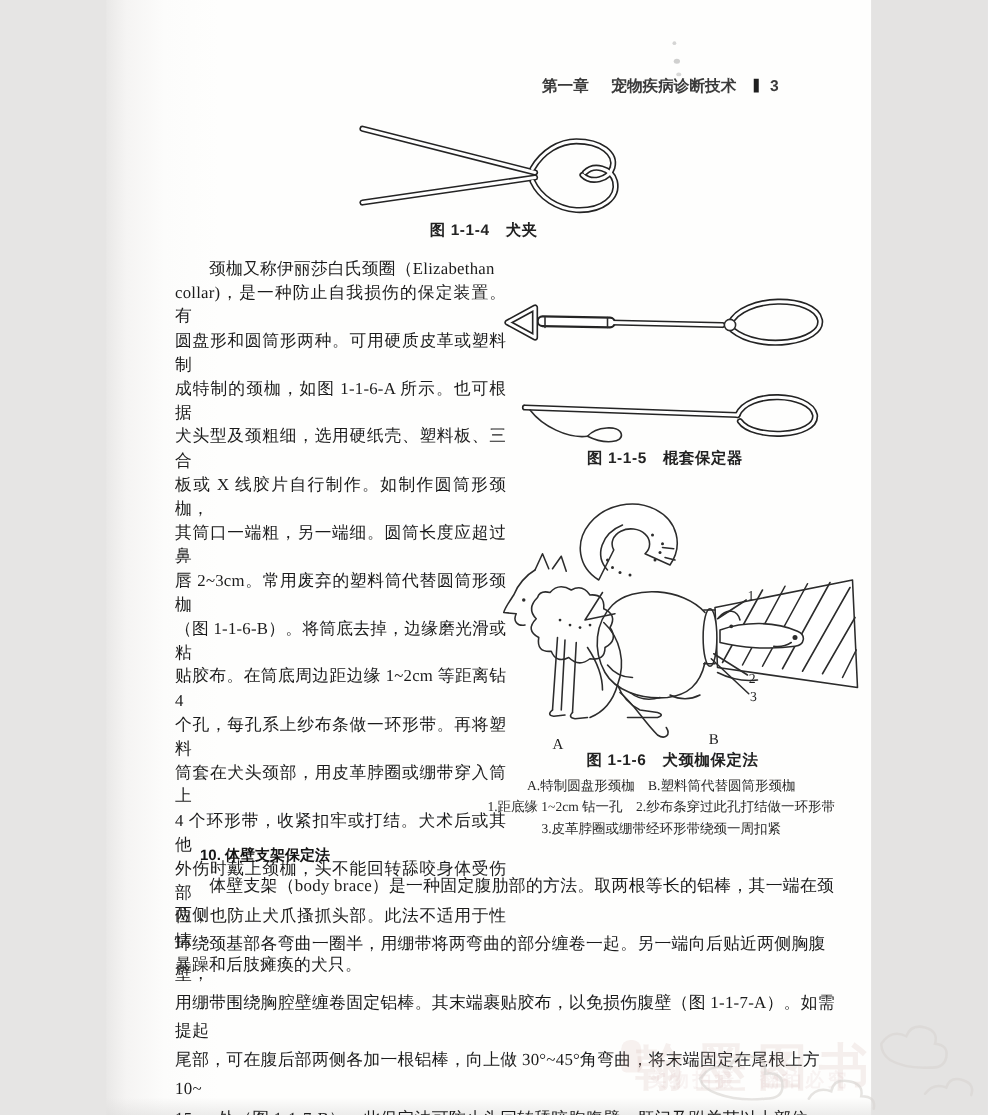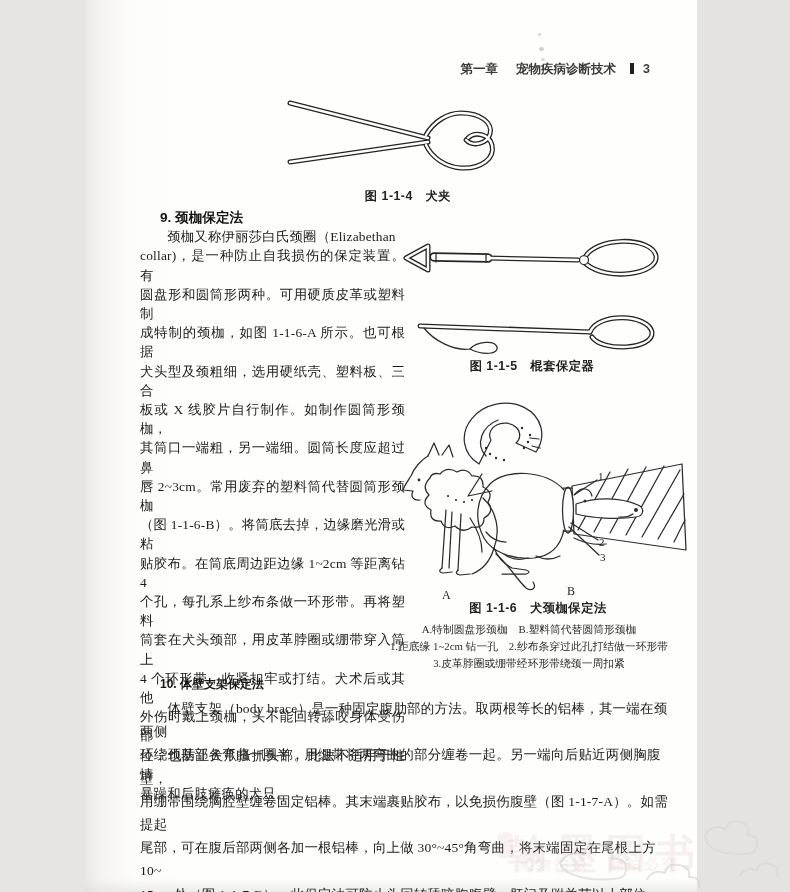"第一章 宠物疾病诊断技术 3" .header { left: 348px -> 321px }
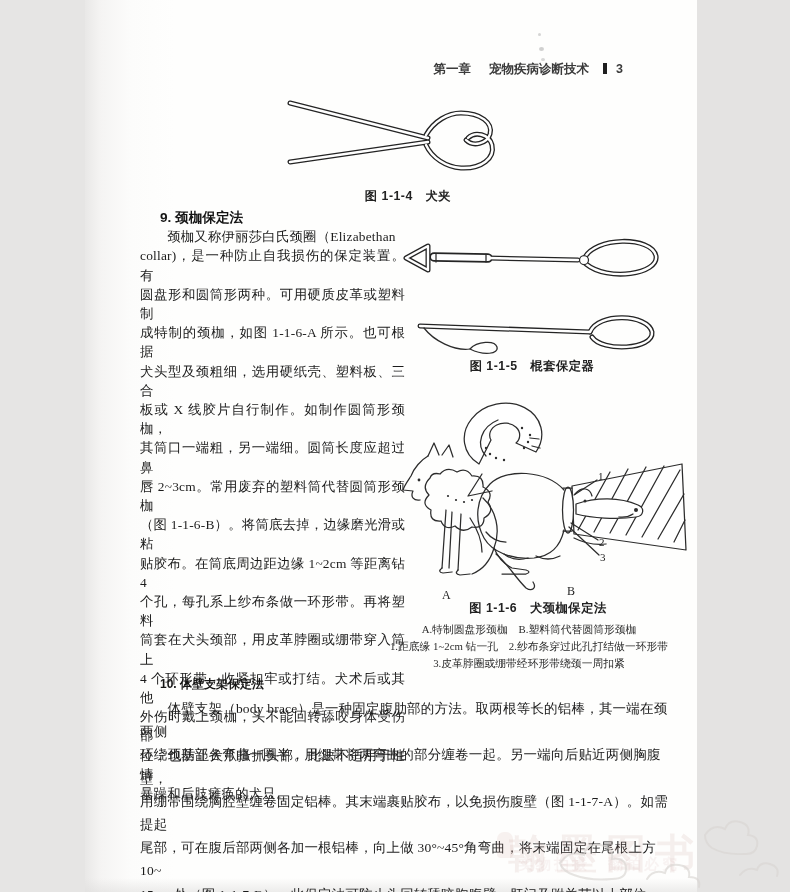"图 1-1-4 犬夹" div.caption { left: 293px -> 272px; margin-top: 12px -> none }
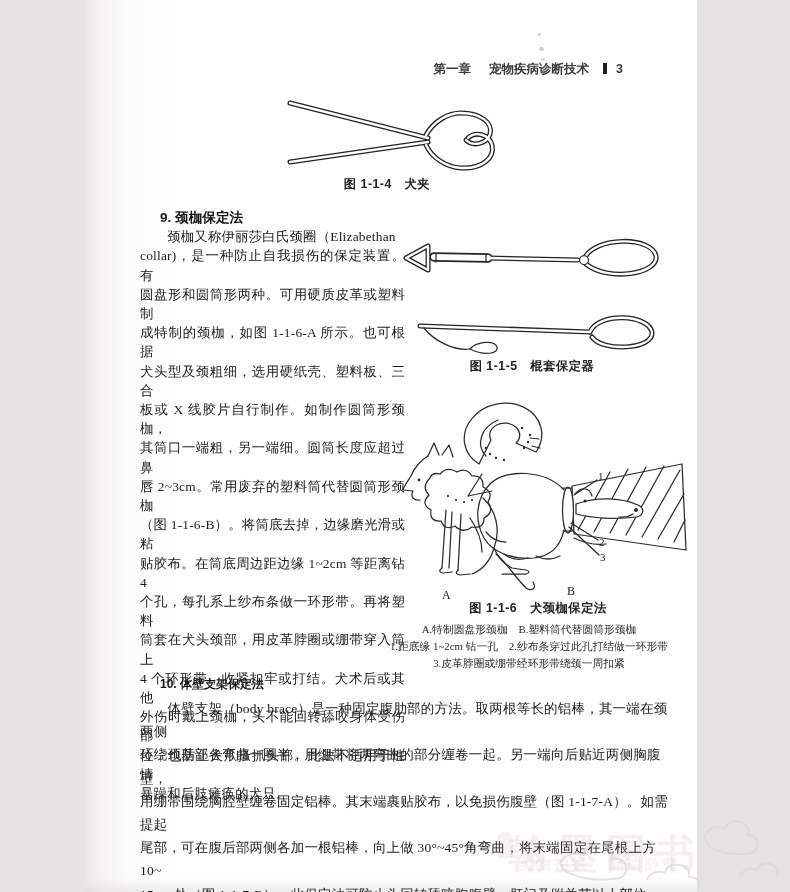"9. 颈枷保定法" div.sec-head { html: <div>9. 颈枷保定法</div> -> none }
